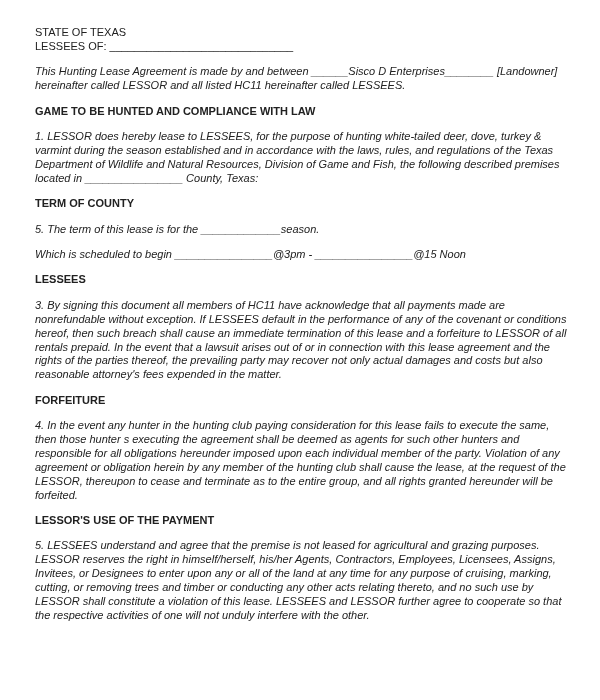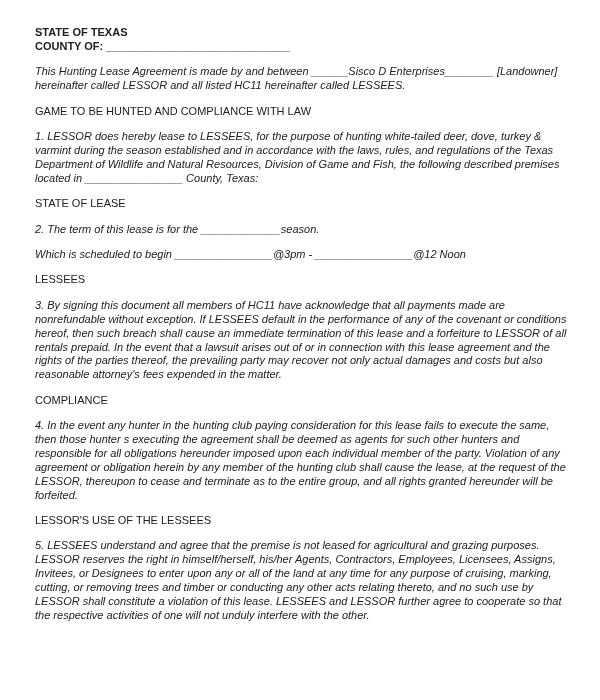"STATE OF TEXAS" .header-line { font-weight: 700 -> 400 }
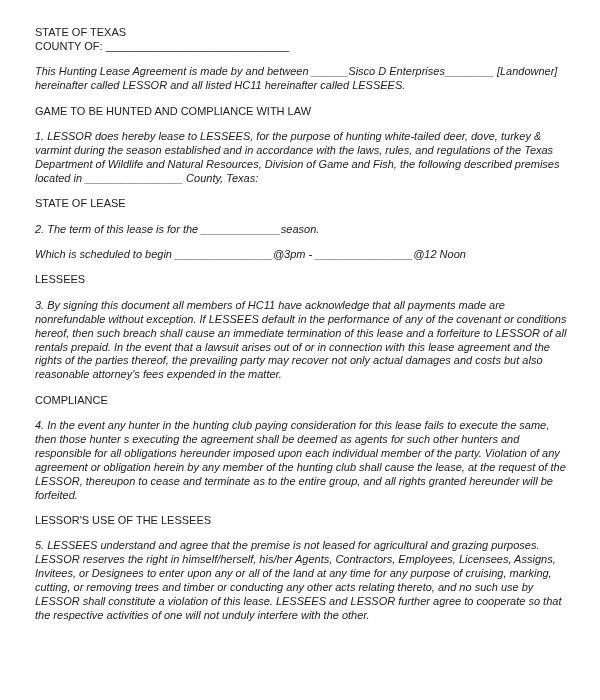"COUNTY OF:" div.header-line { text: COUNTY -> LESSEES }
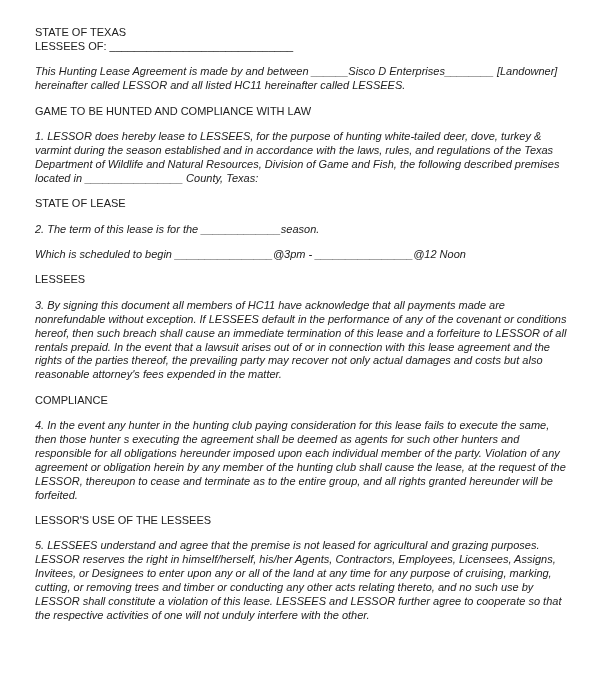"GAME TO BE HUNTED AND" .heading { font-weight: 400 -> 700 }
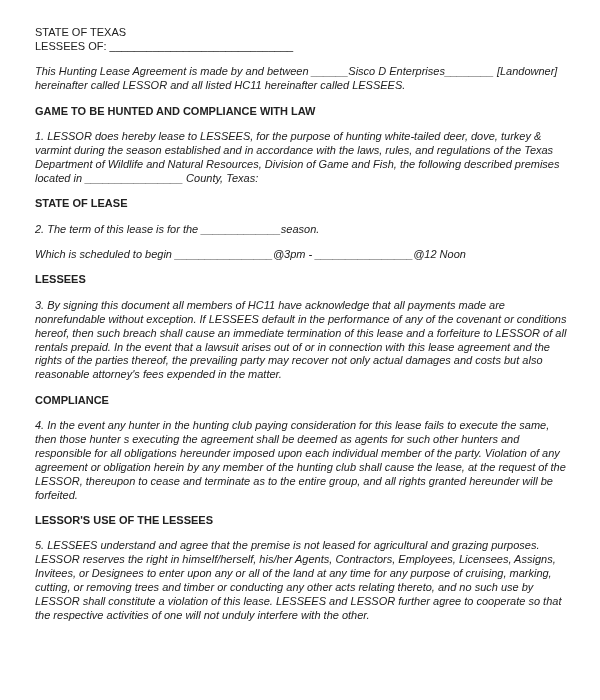"STATE OF LEASE" div.heading { text: STATE OF LEASE -> TERM OF COUNTY }
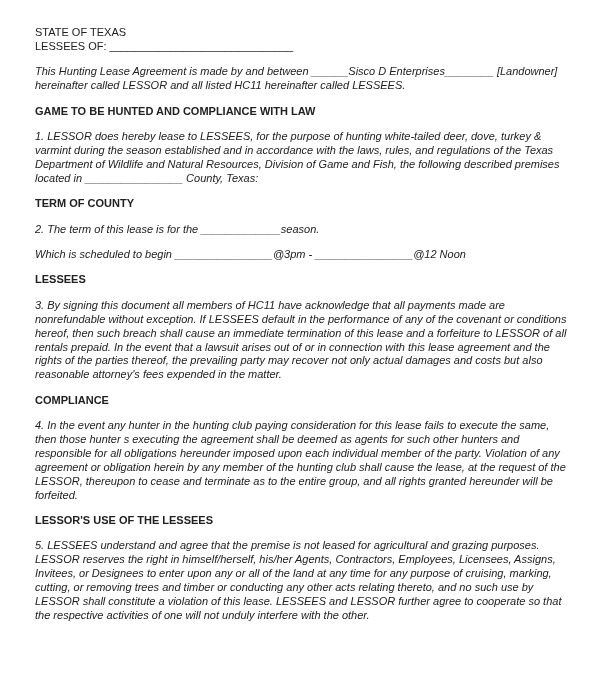"2. The term of this" p.para { text: 2 -> 5 }
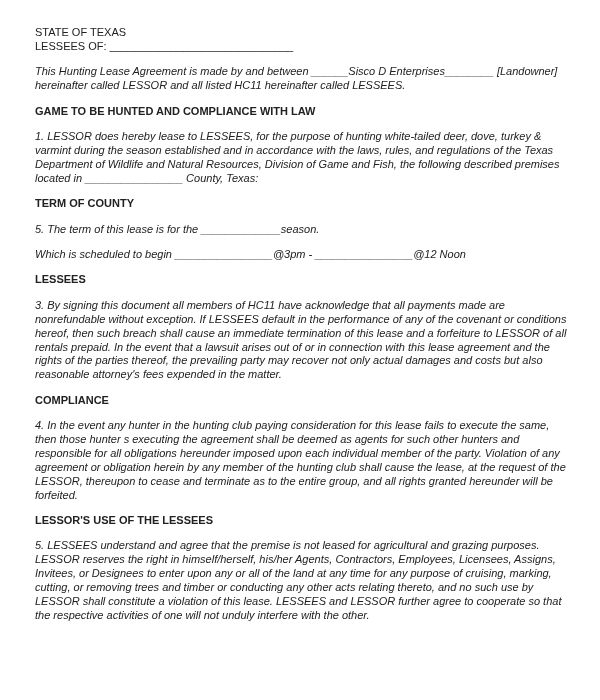"Which is scheduled to begin" p.para { text: @12 -> @15 }
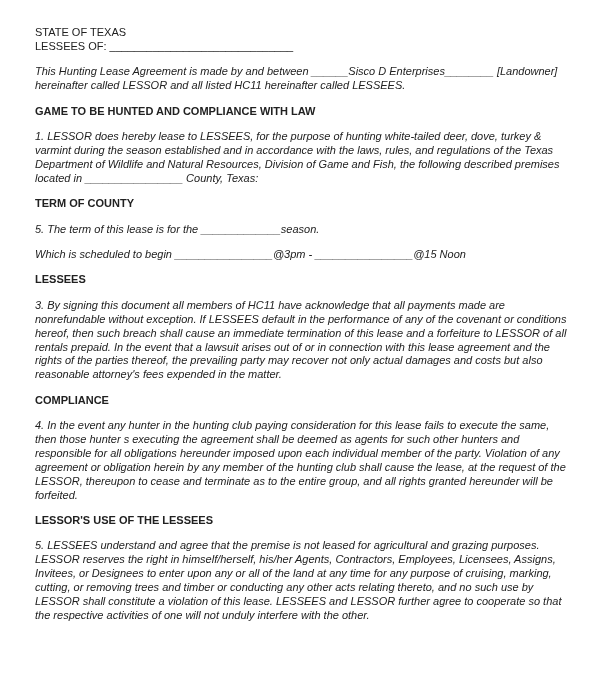"COMPLIANCE" div.heading { text: COMPLIANCE -> FORFEITURE }
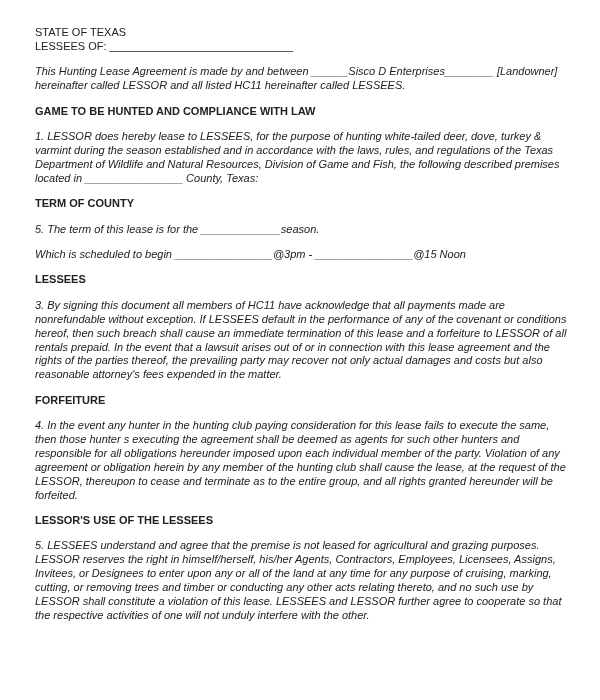"LESSOR'S USE OF THE LESSEES" div.heading { text: LESSEES -> PAYMENT }
